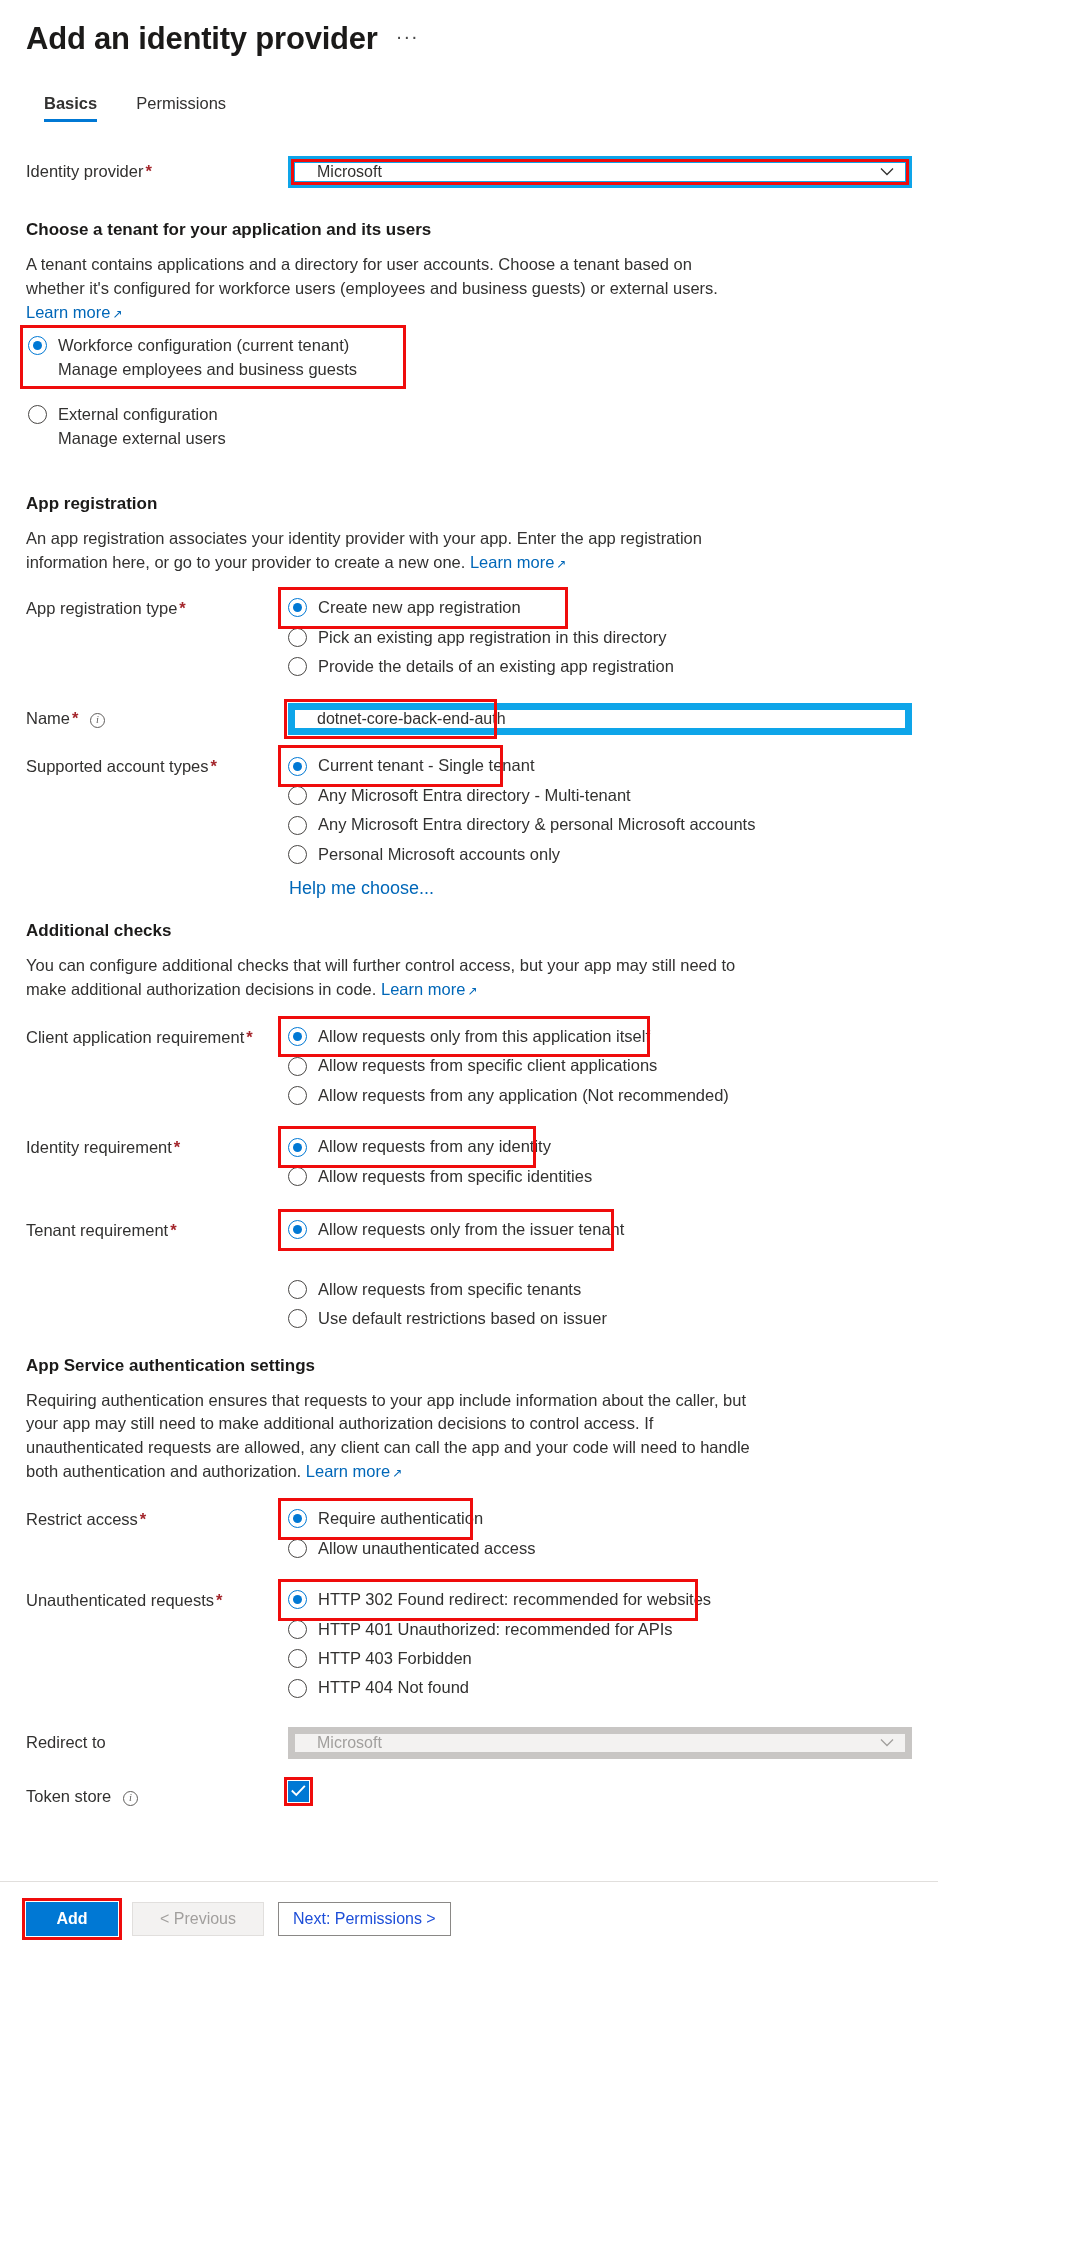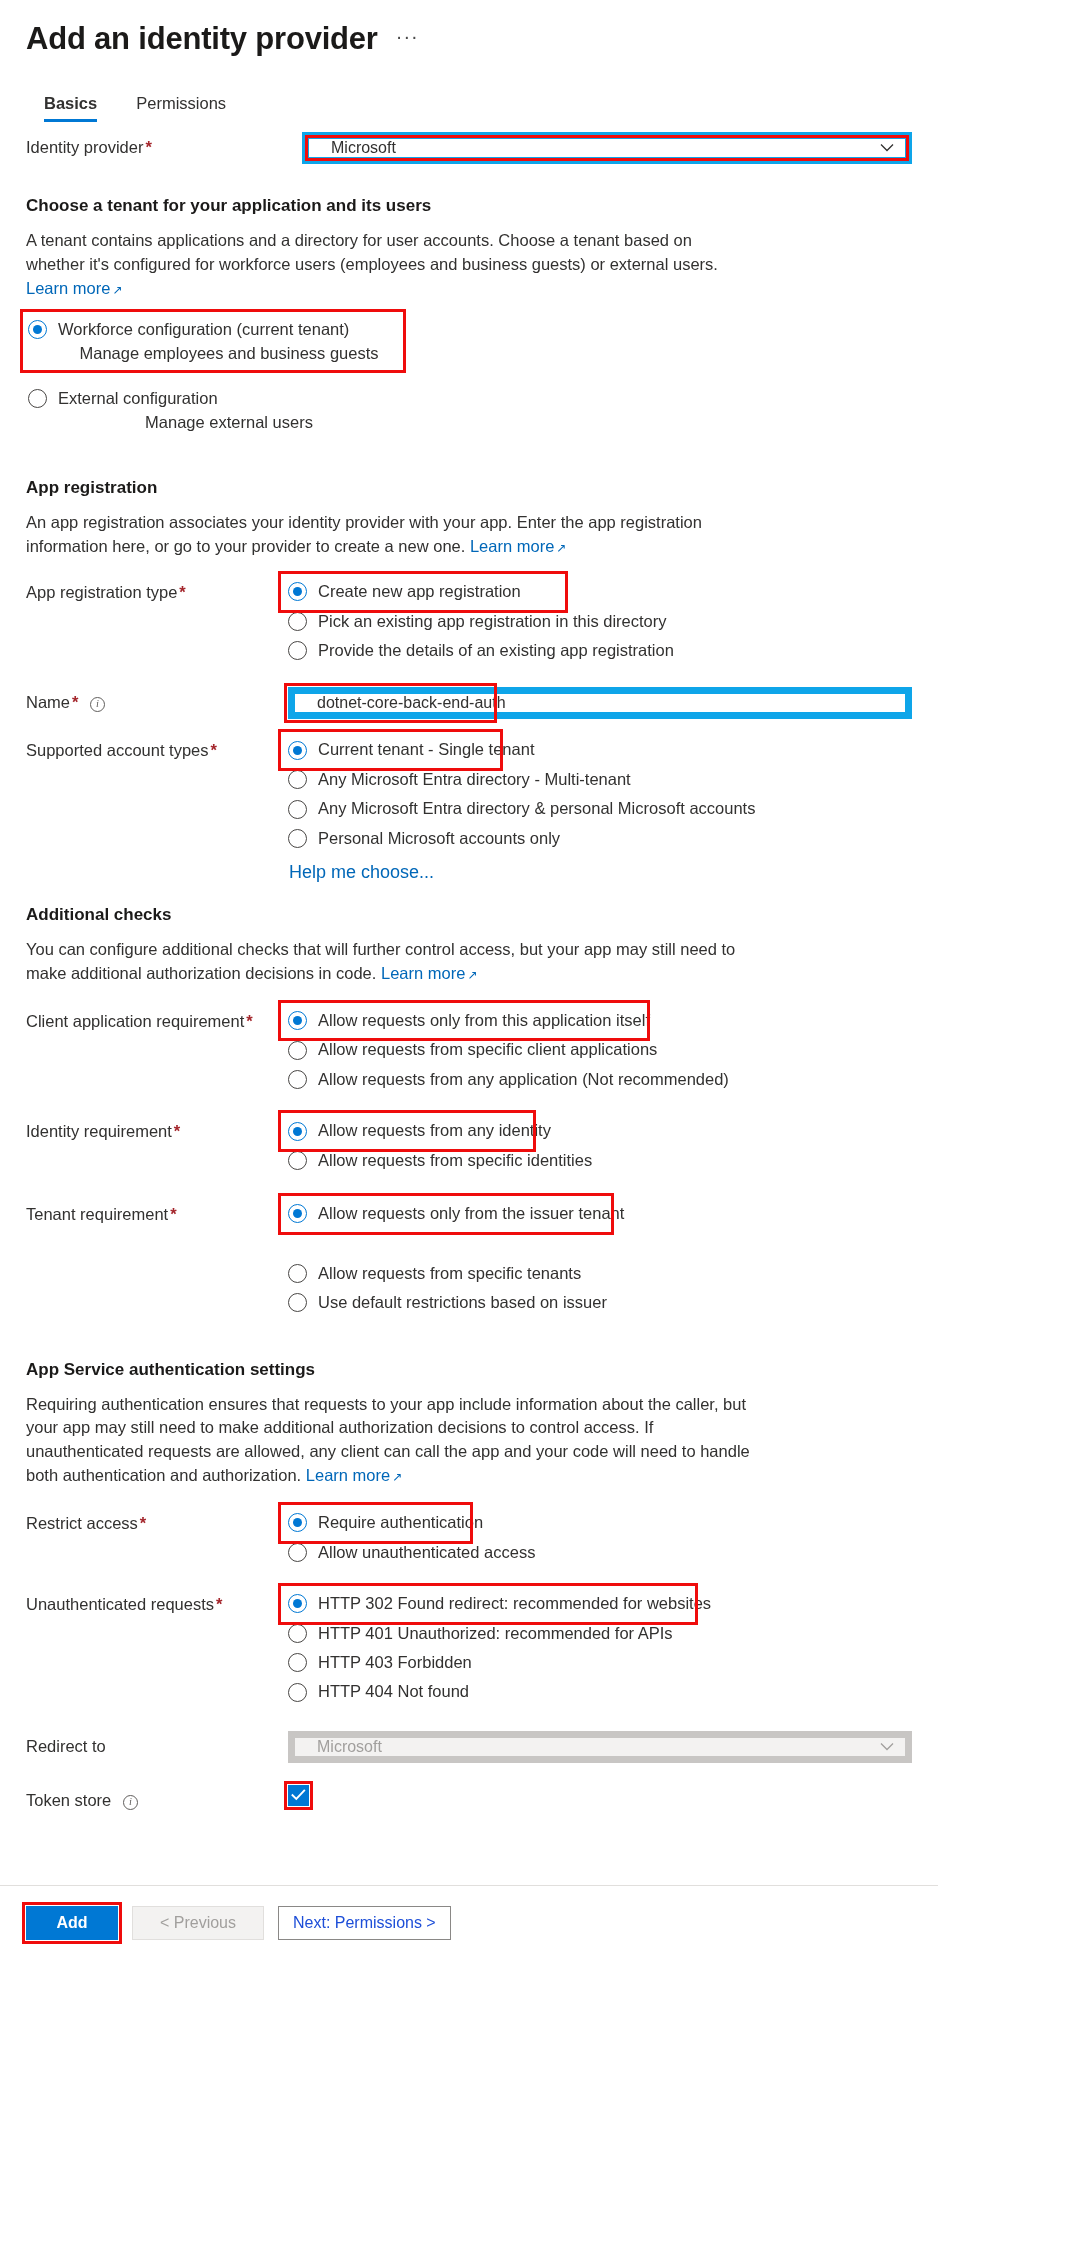"Identity provider*" div.row { gap: 14px -> none; margin-top: 10px -> 34px }
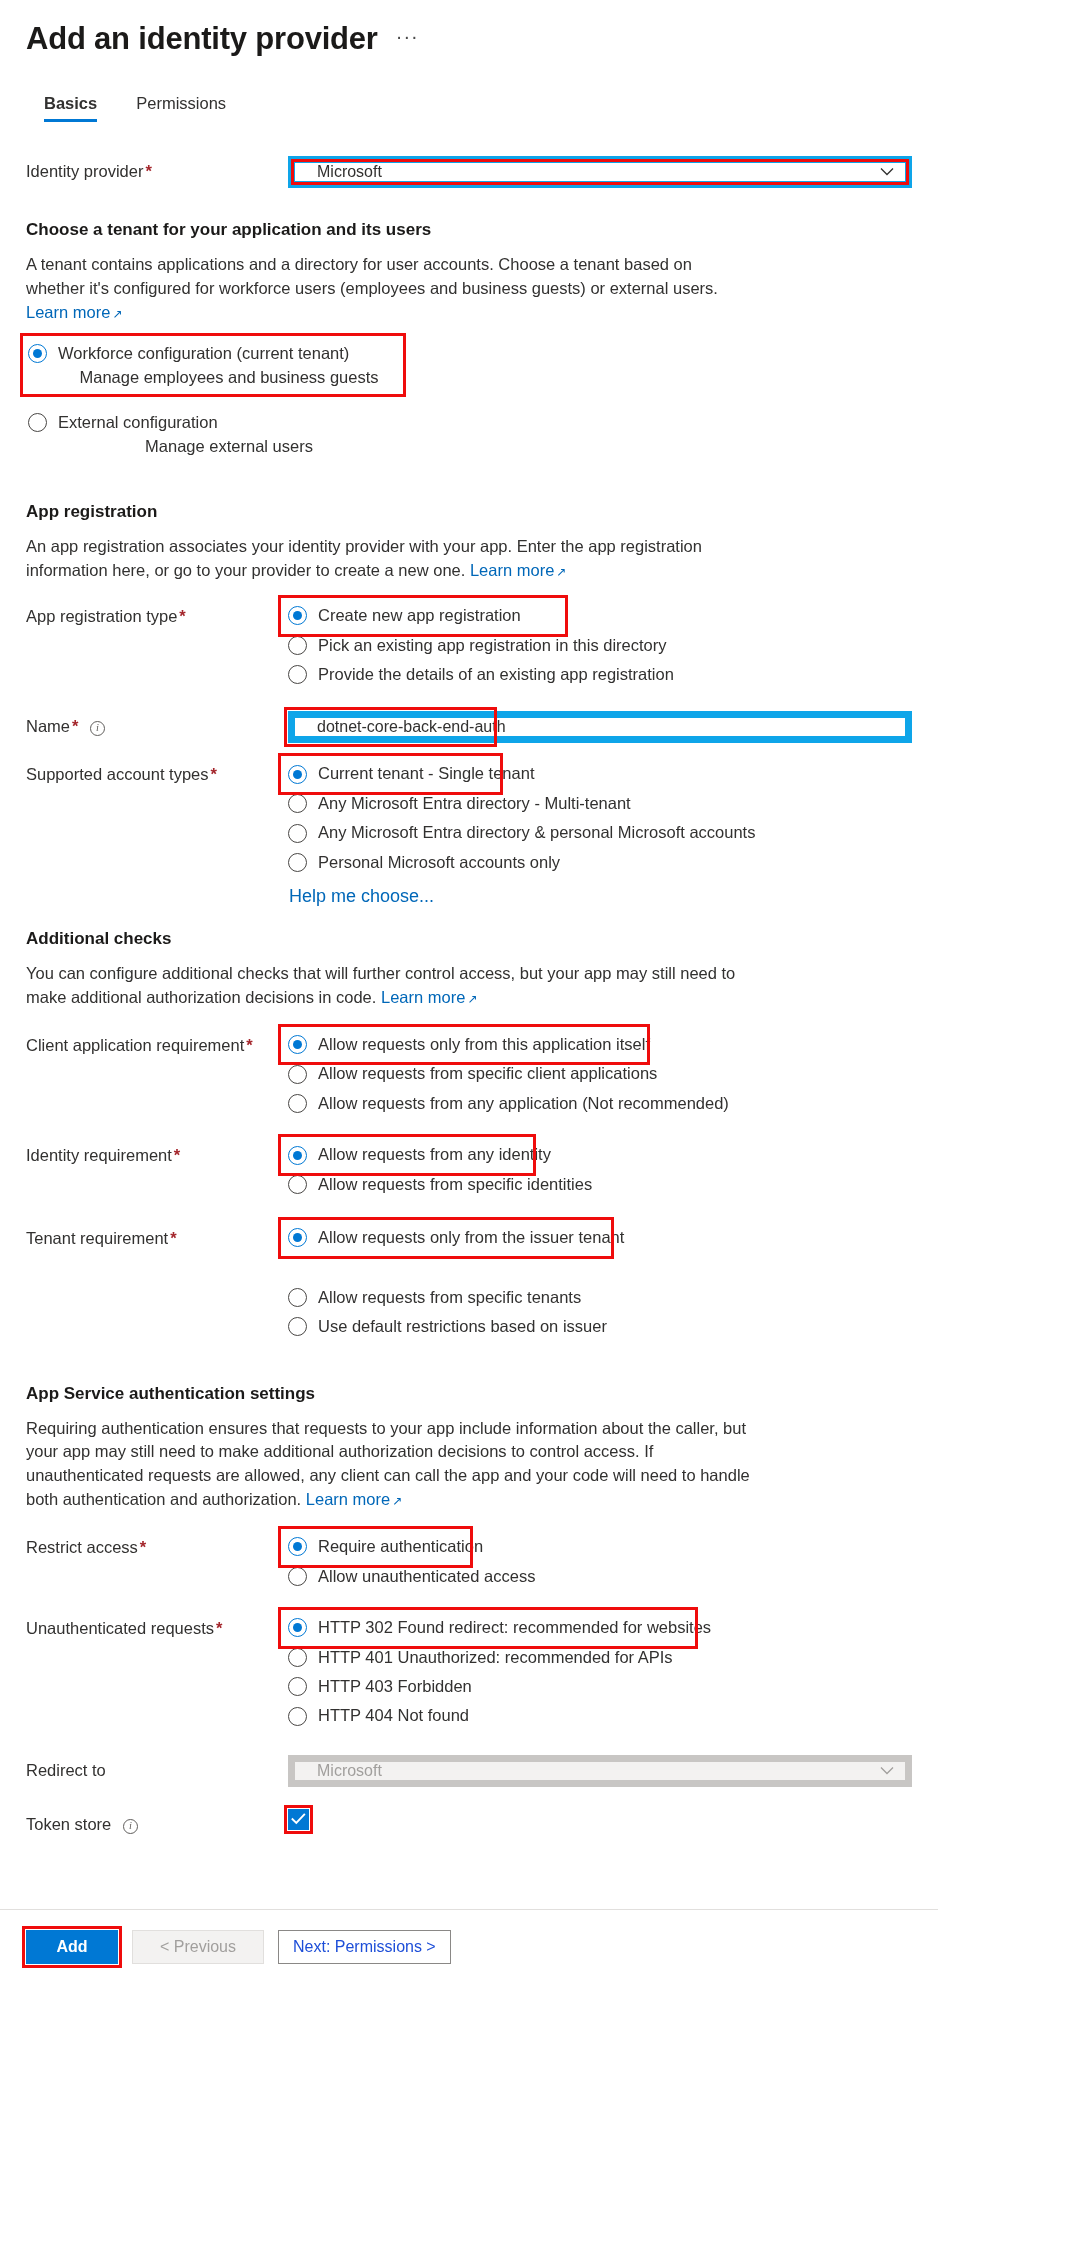"Workforce configuration (current tenant)" div { margin-top: 14px -> 6px; text-align: center -> none }
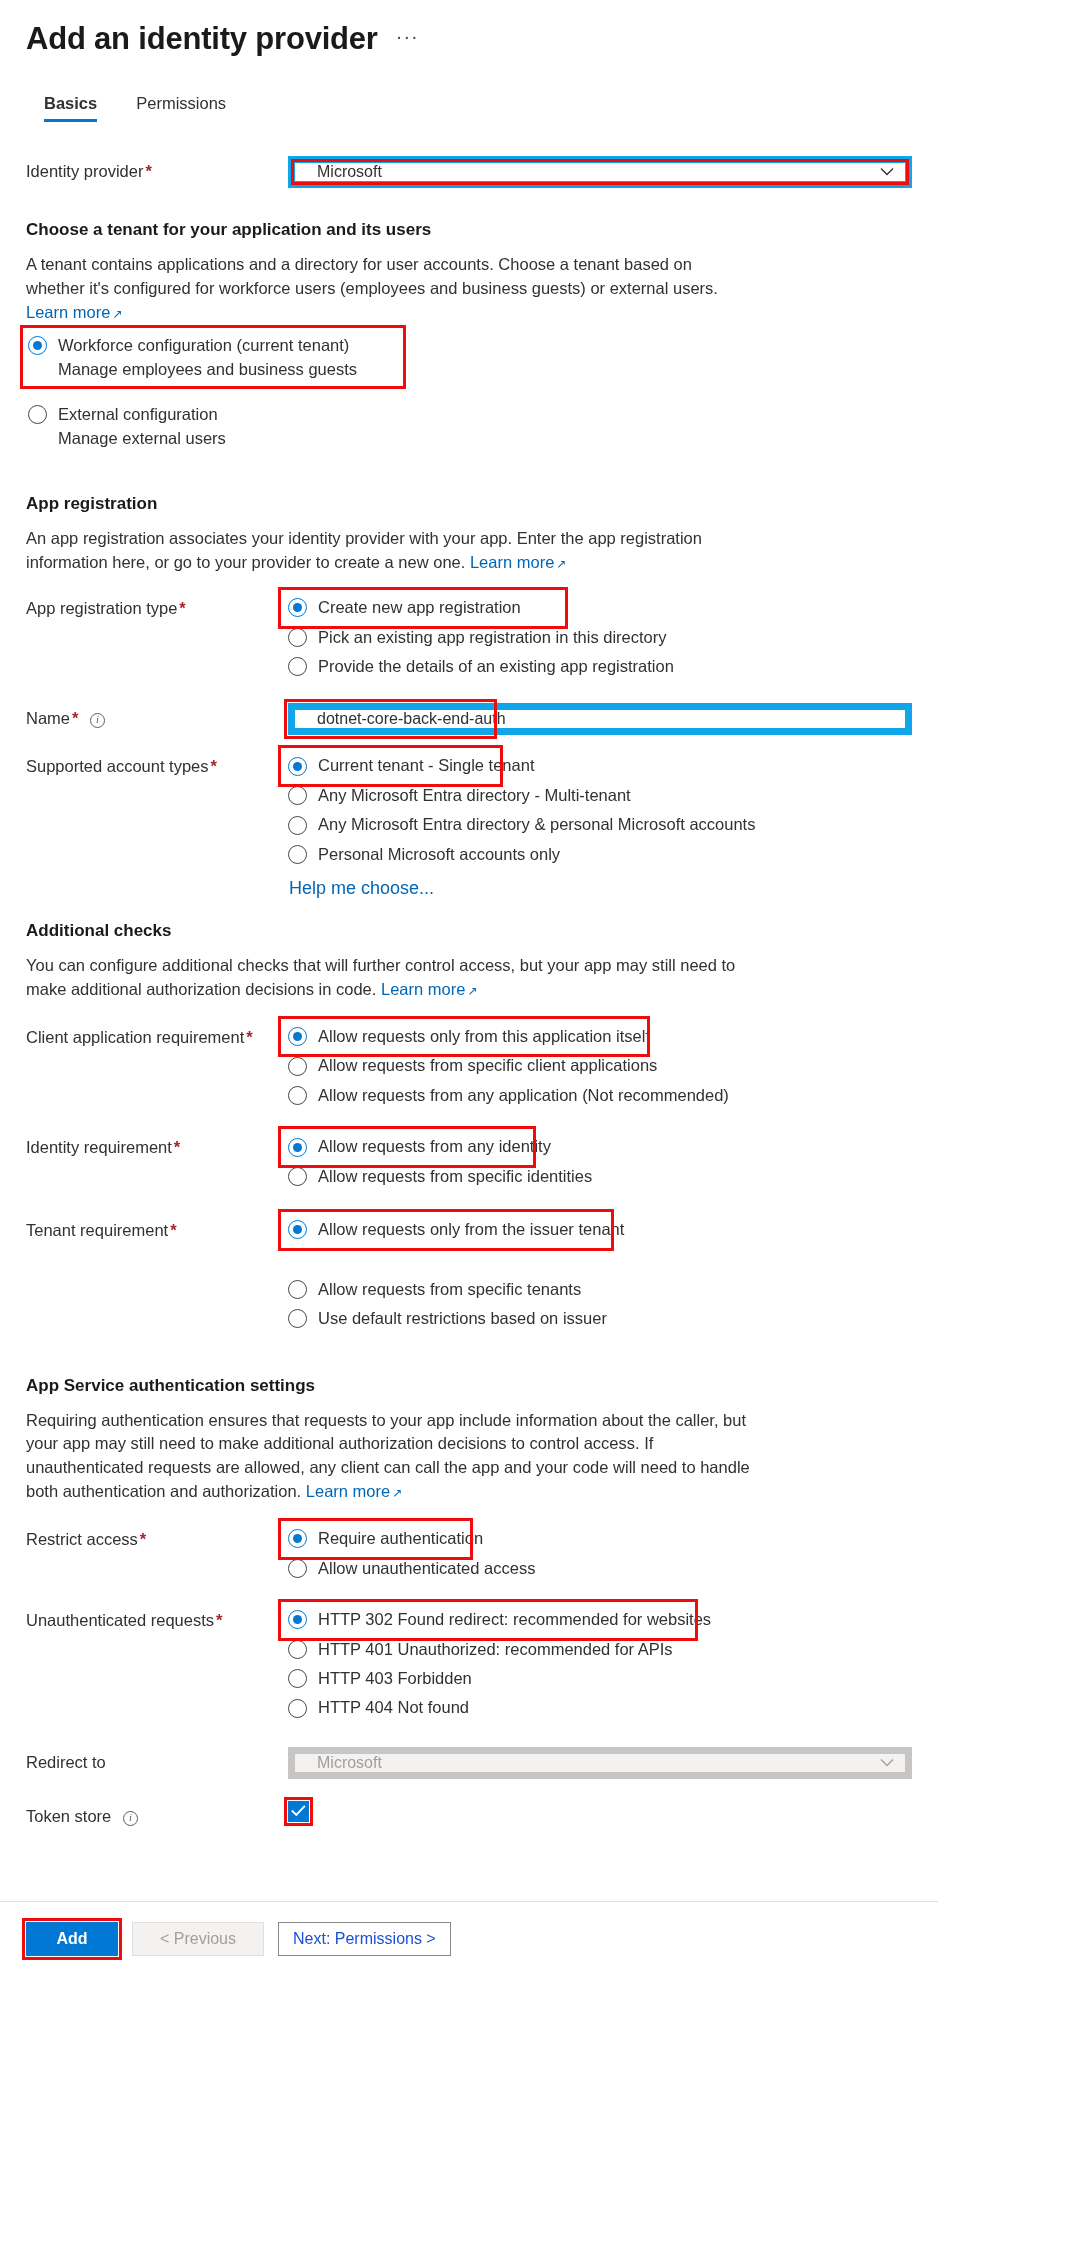"App Service authentication settings" h2.section { margin-top: 42px -> 22px }
